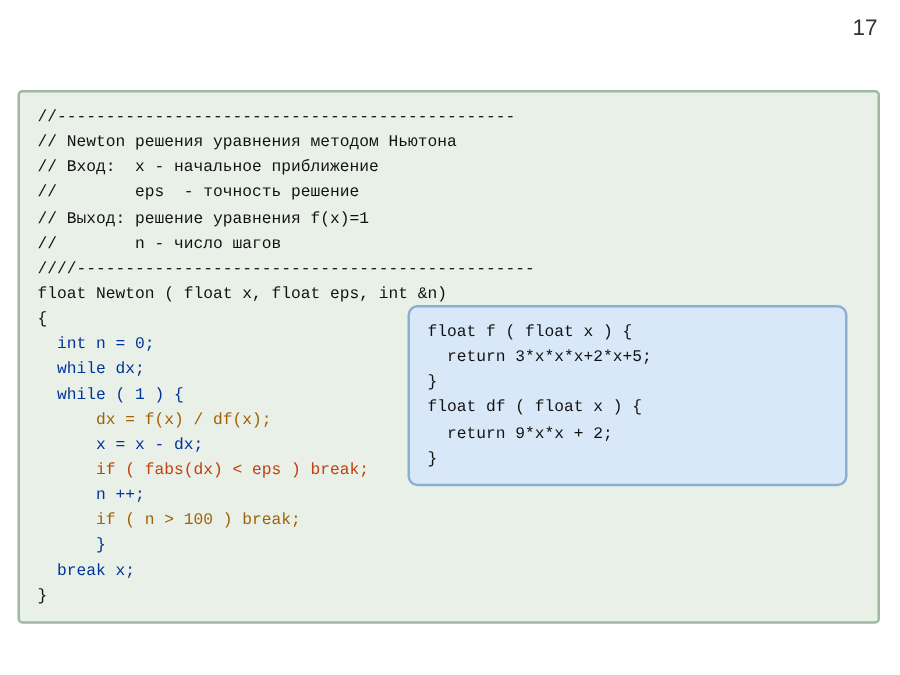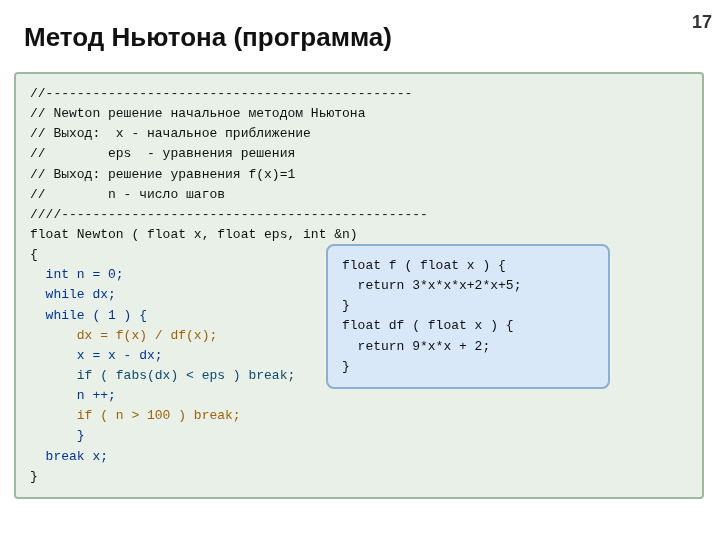"Метод Ньютона (программа)" div.title { html: <div>Метод Ньютона (программа)</div> -> none }
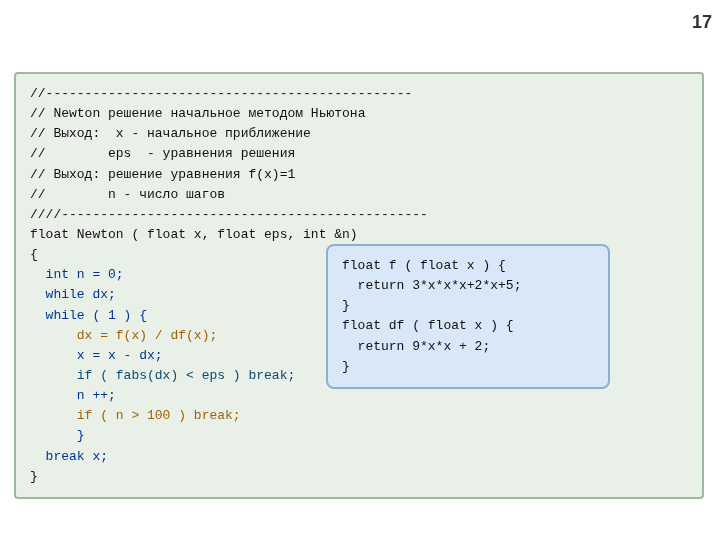"17" .slide-number { font-weight: bold -> normal; right: 8px -> 18px }
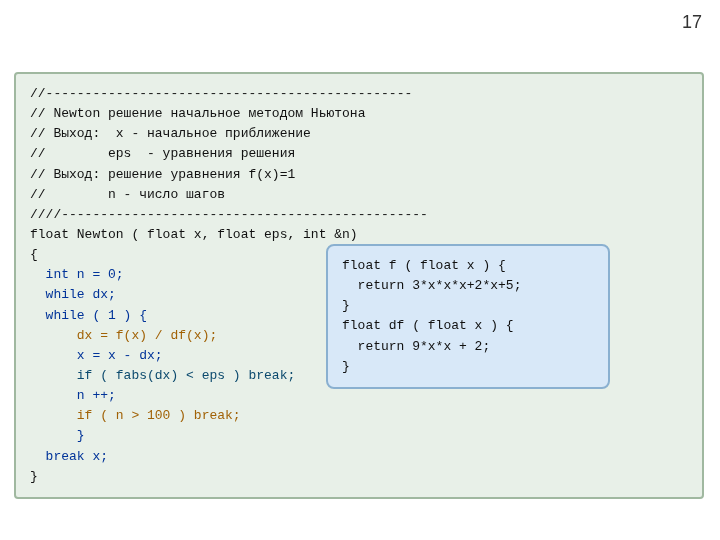"// Newton решение начальное методом" span { text: решение начальное -> решения уравнения }
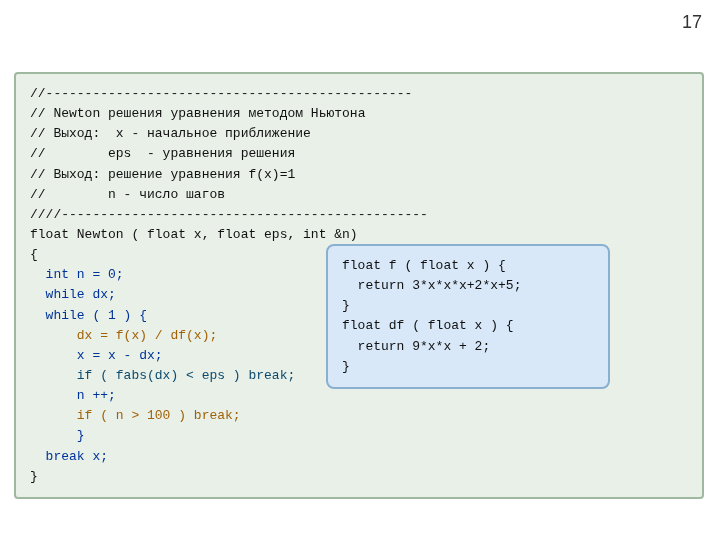"// Выход: x - начальное" span { text: Выход -> Вход }
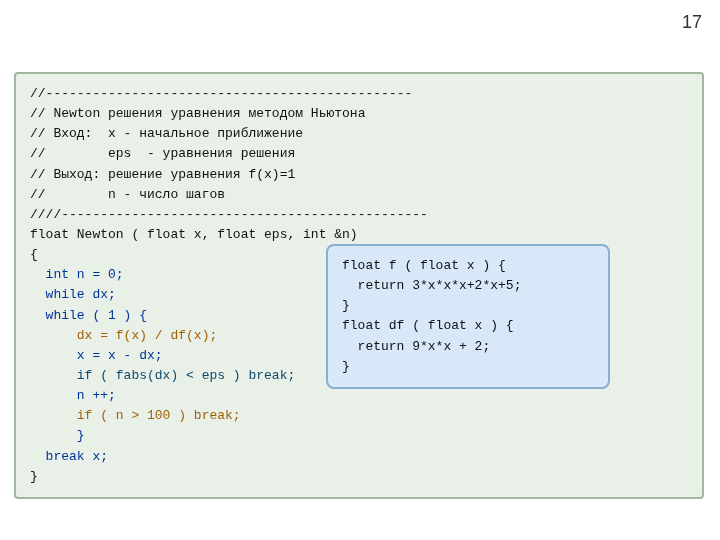"// eps - уравнения решения" span { text: уравнения решения -> точность решение }
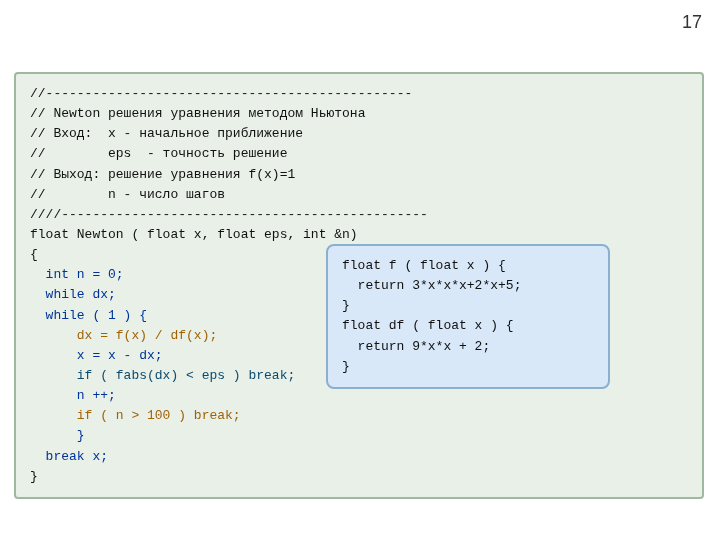"float f ( float x" .tooltip-box { width: 284px -> 352px }
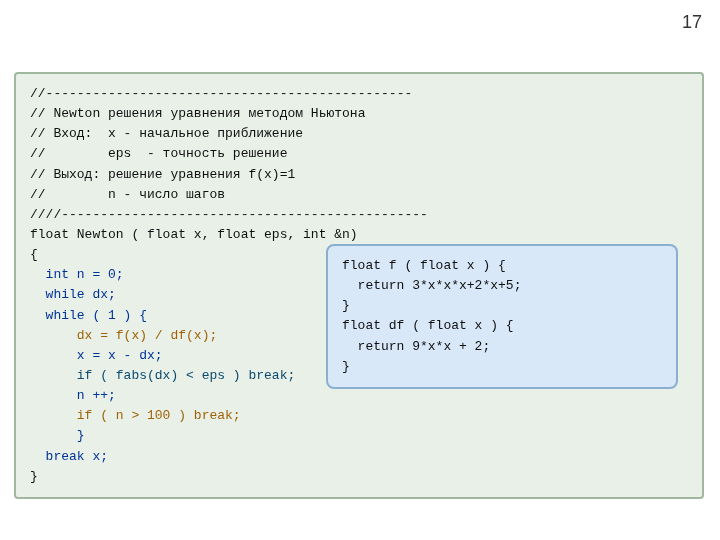"if ( fabs(dx) < eps" span { color: #0c4a6e -> #c2410c }
